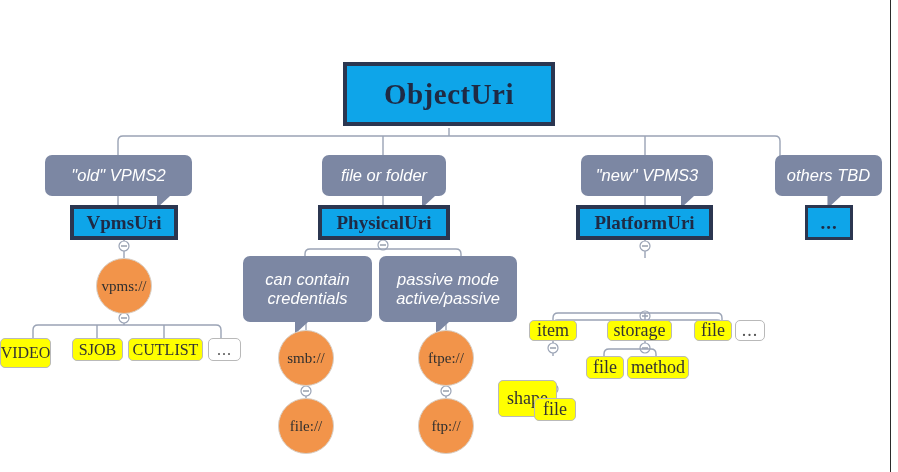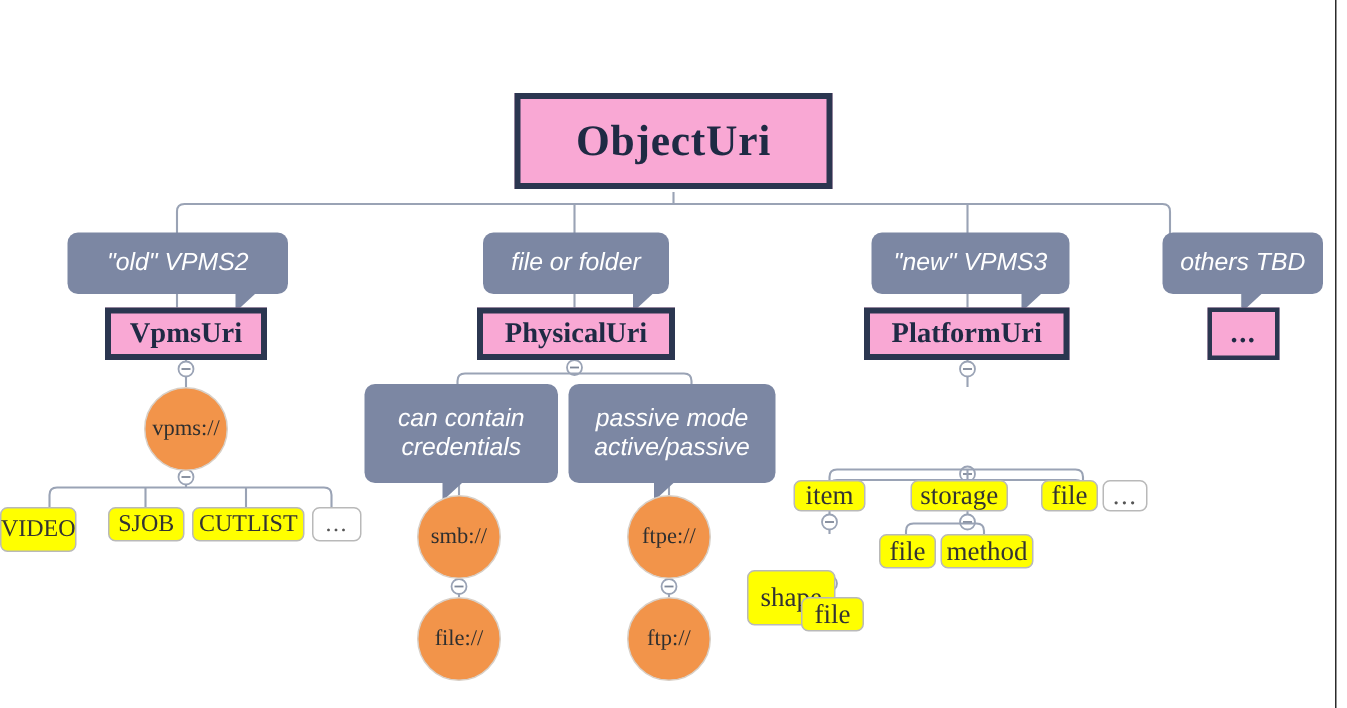"ObjectUri" .classbox { background: #f9a8d4 -> #0ea5e9 }
